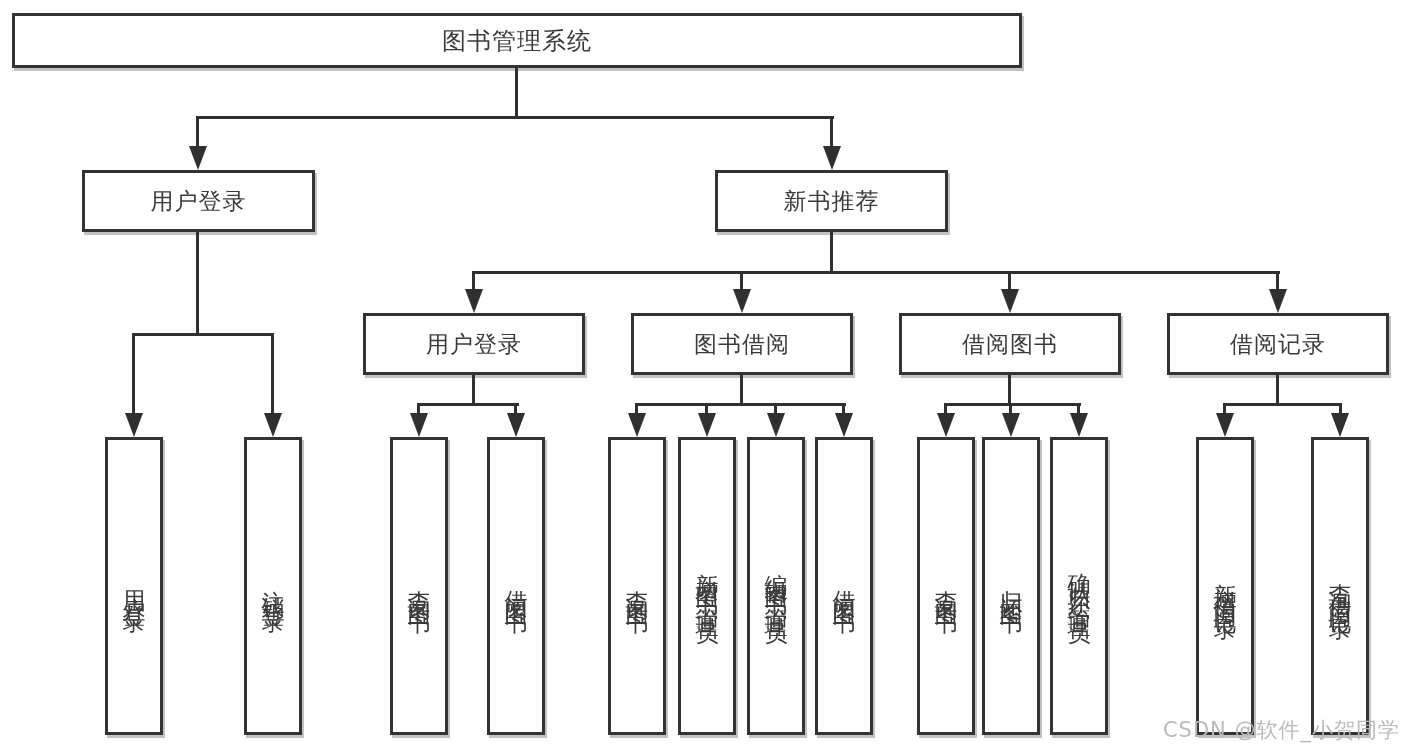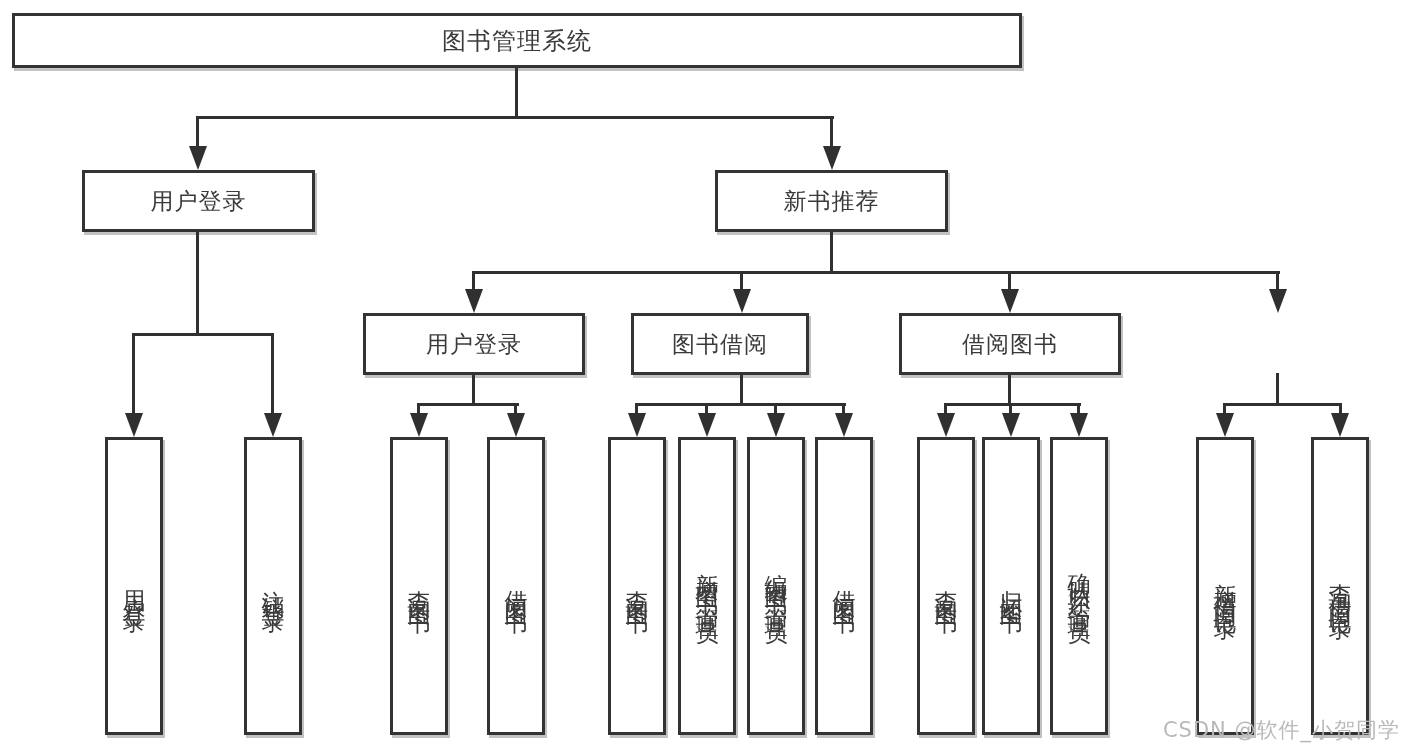"图书借阅" div.box { width: 178px -> 222px }
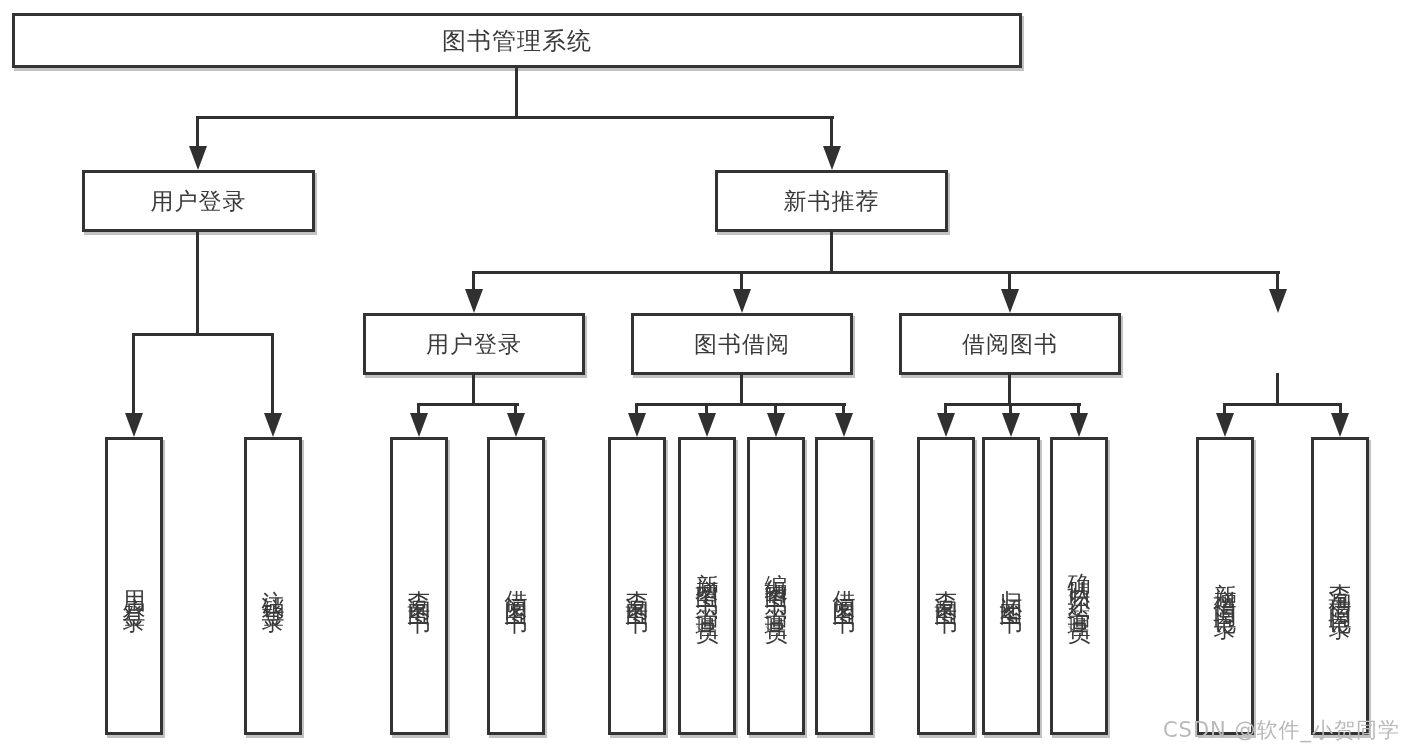"借阅记录" div.box { html: none -> <div>借阅记录</div> }
